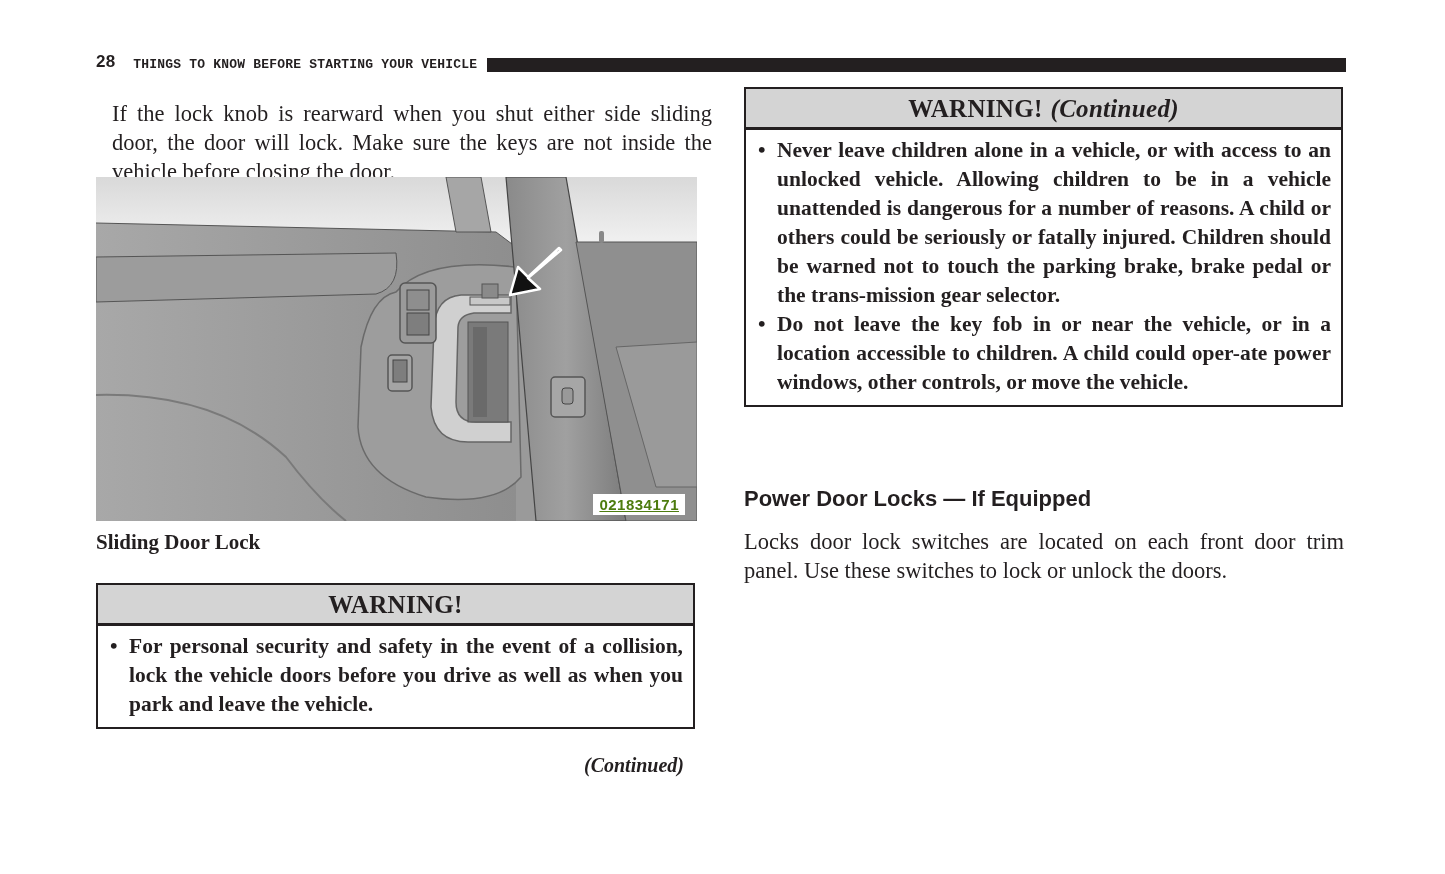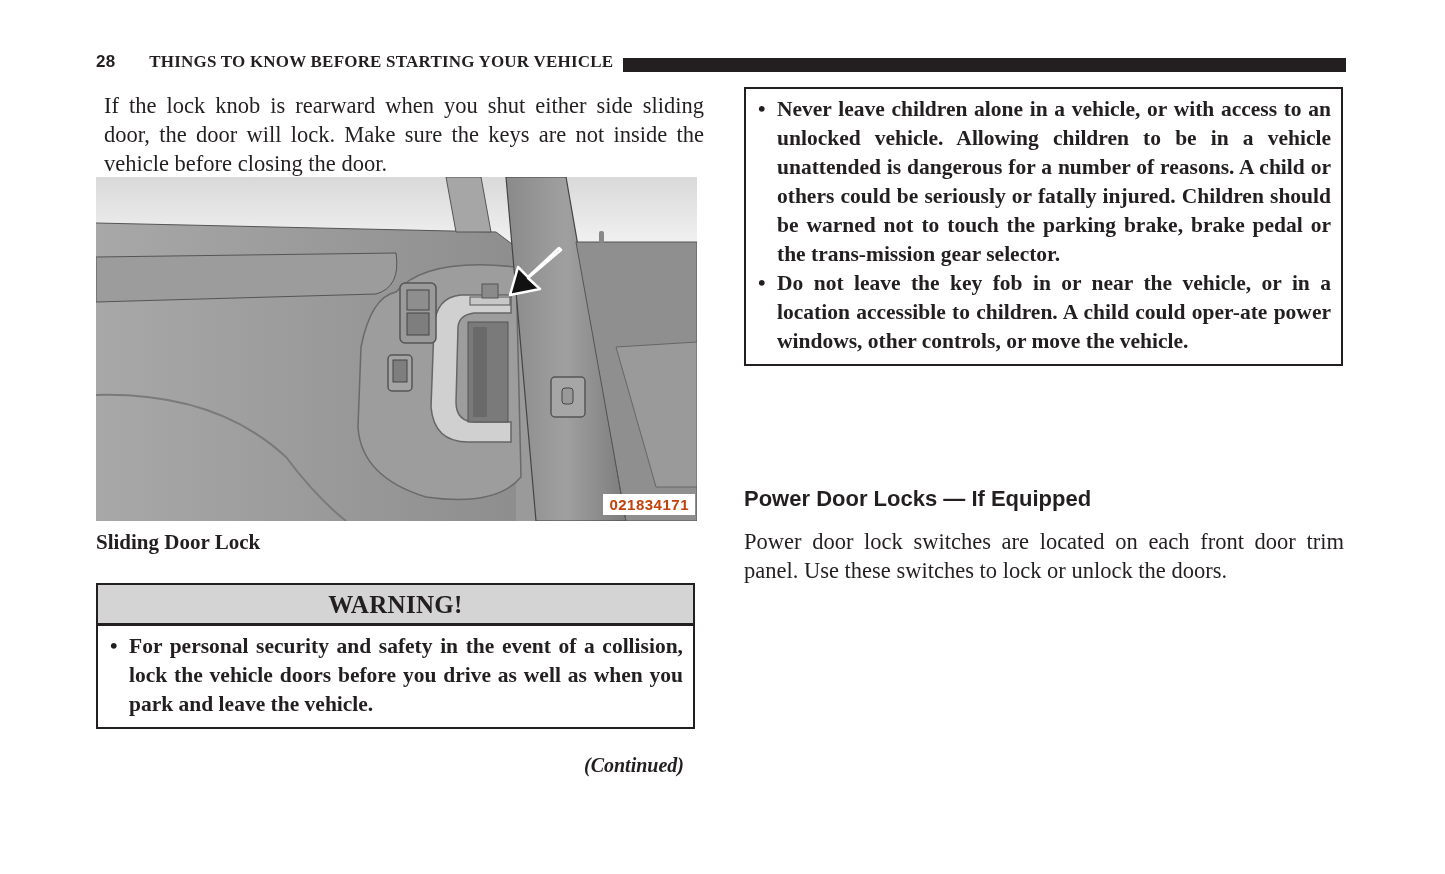"THINGS TO KNOW BEFORE STARTING" .header .ptitle { font-family: Liberation Serif, serif -> Liberation Mono, monospace; font-size: 17px -> 13px; margin-left: 16px -> none }
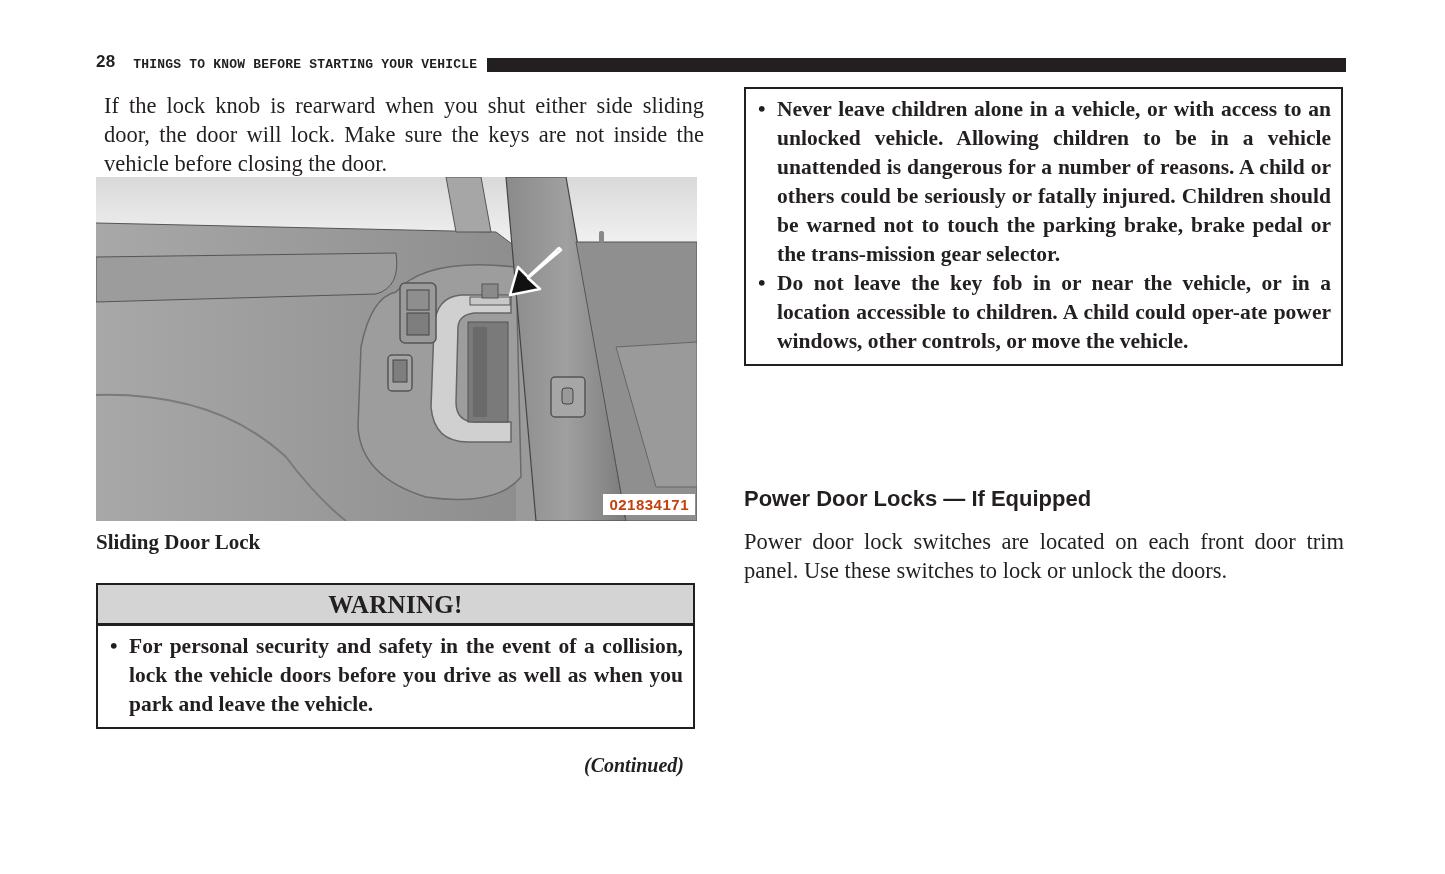"If the lock knob is" p.body-text { margin: 8px -> 16px }
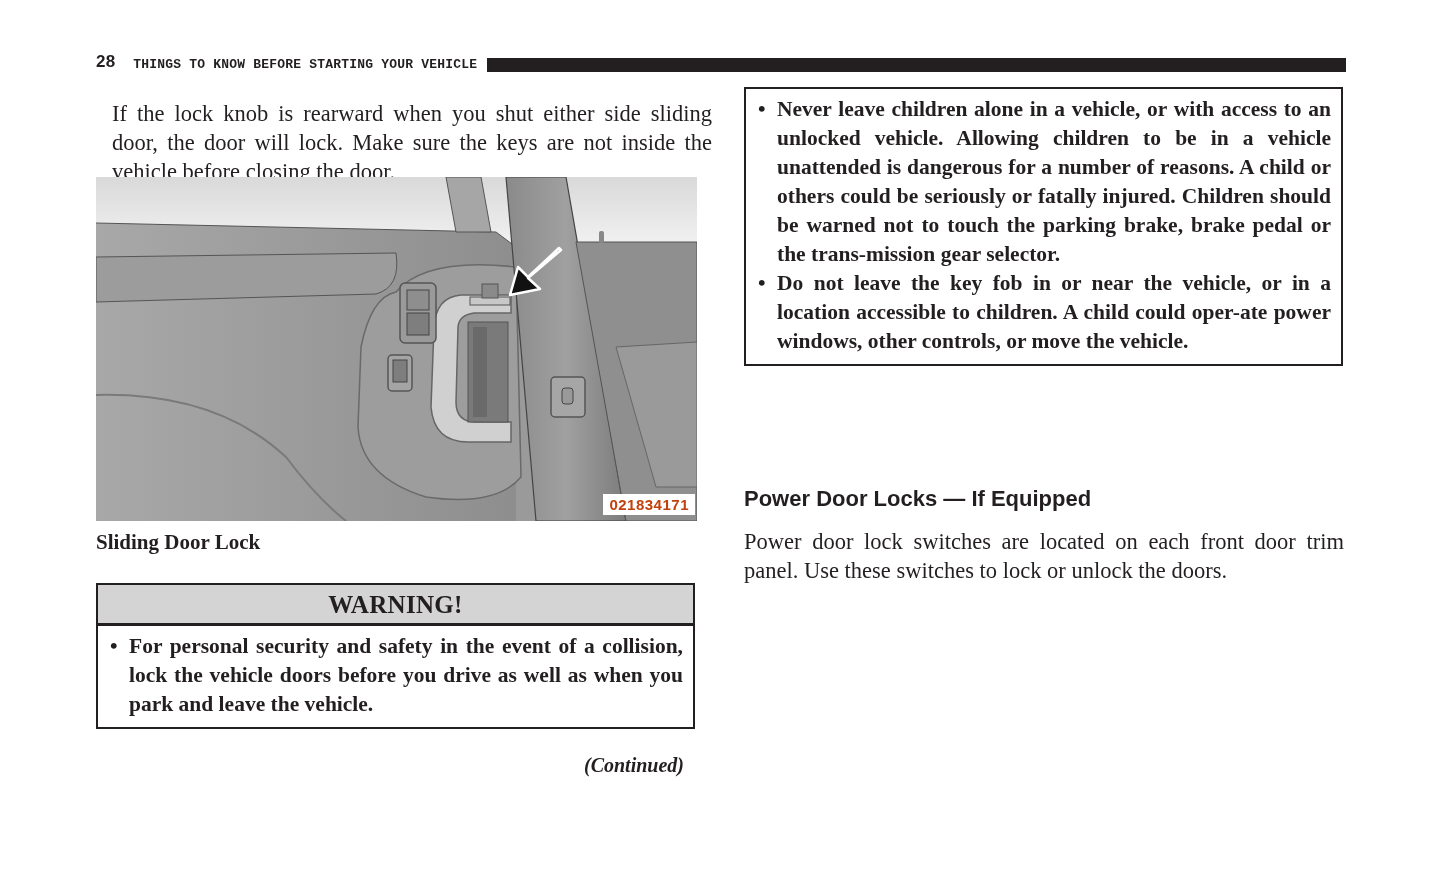"WARNING! (Continued)" div.warn-head { html: none -> <div> <span>WARNING!</span><span>(Continued)</span> </div> }
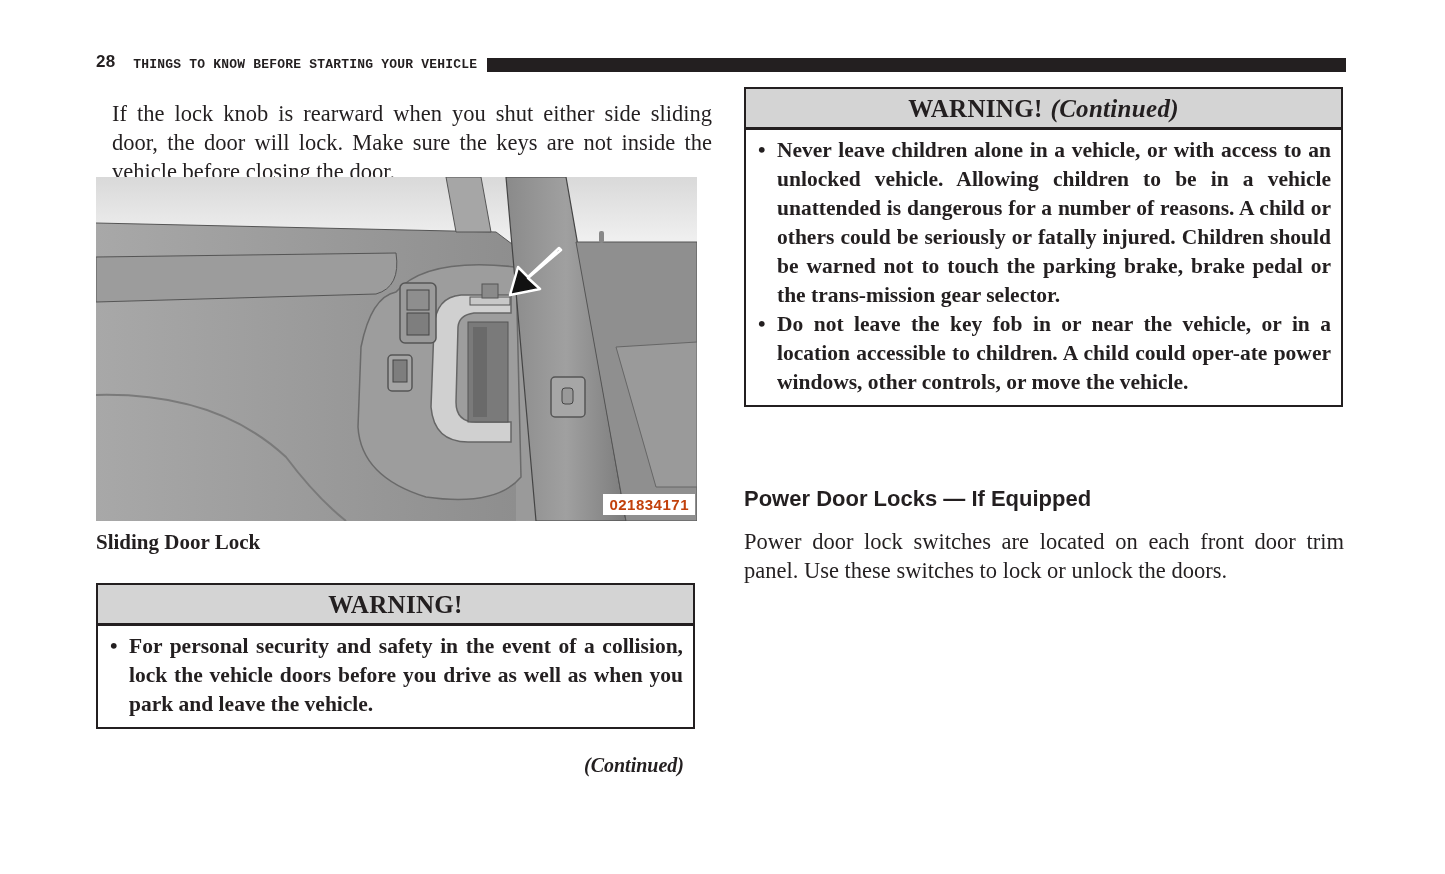"021834171" .fig-code { color: #c2410c -> #4d7c0f; right: 2px -> 12px; text-decoration: none -> underline }
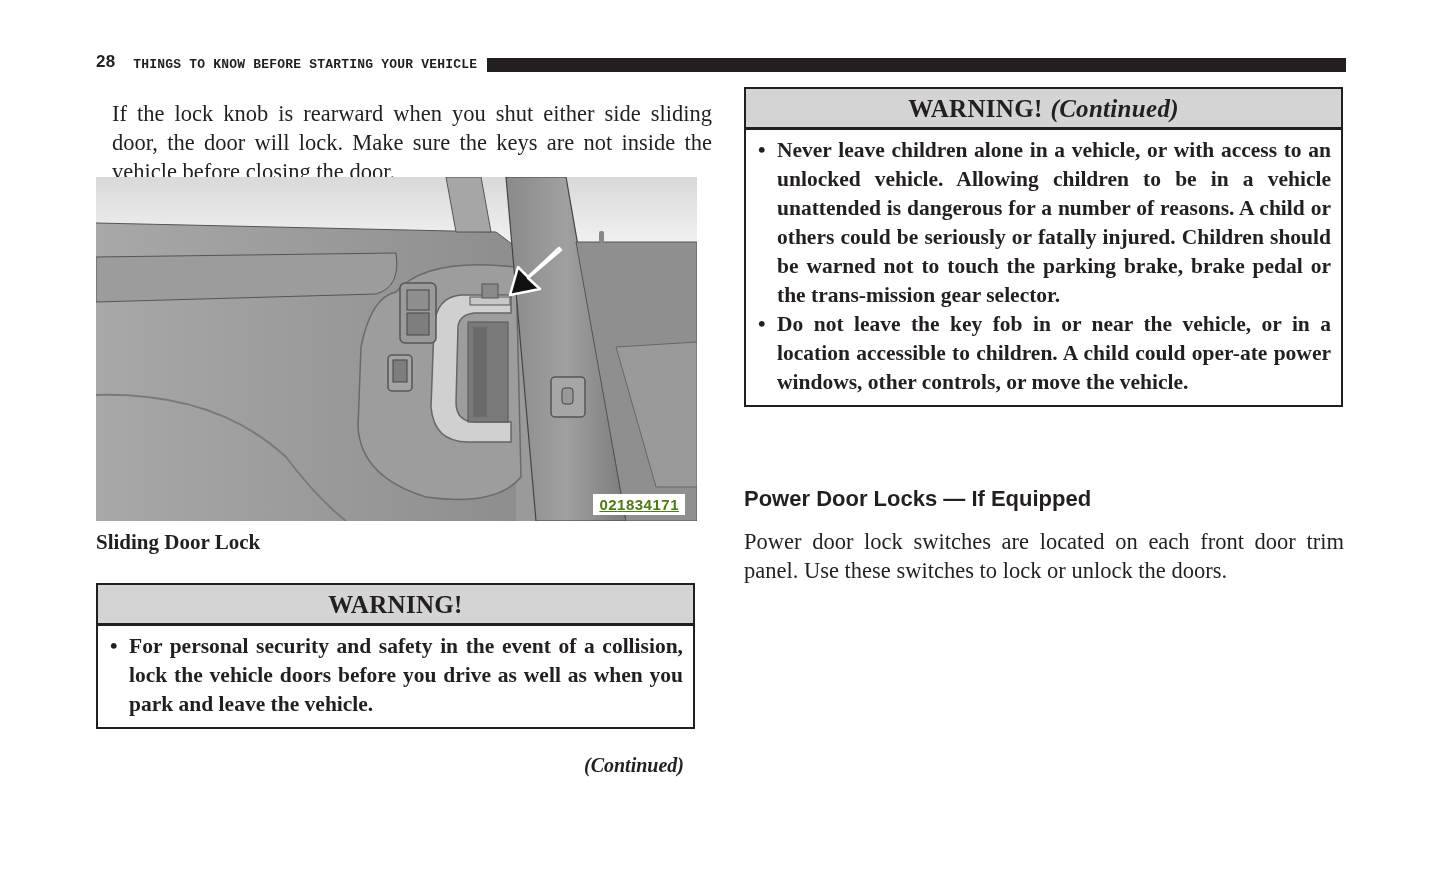"Power door lock switches are" p.body-text { text: Power -> Locks }
